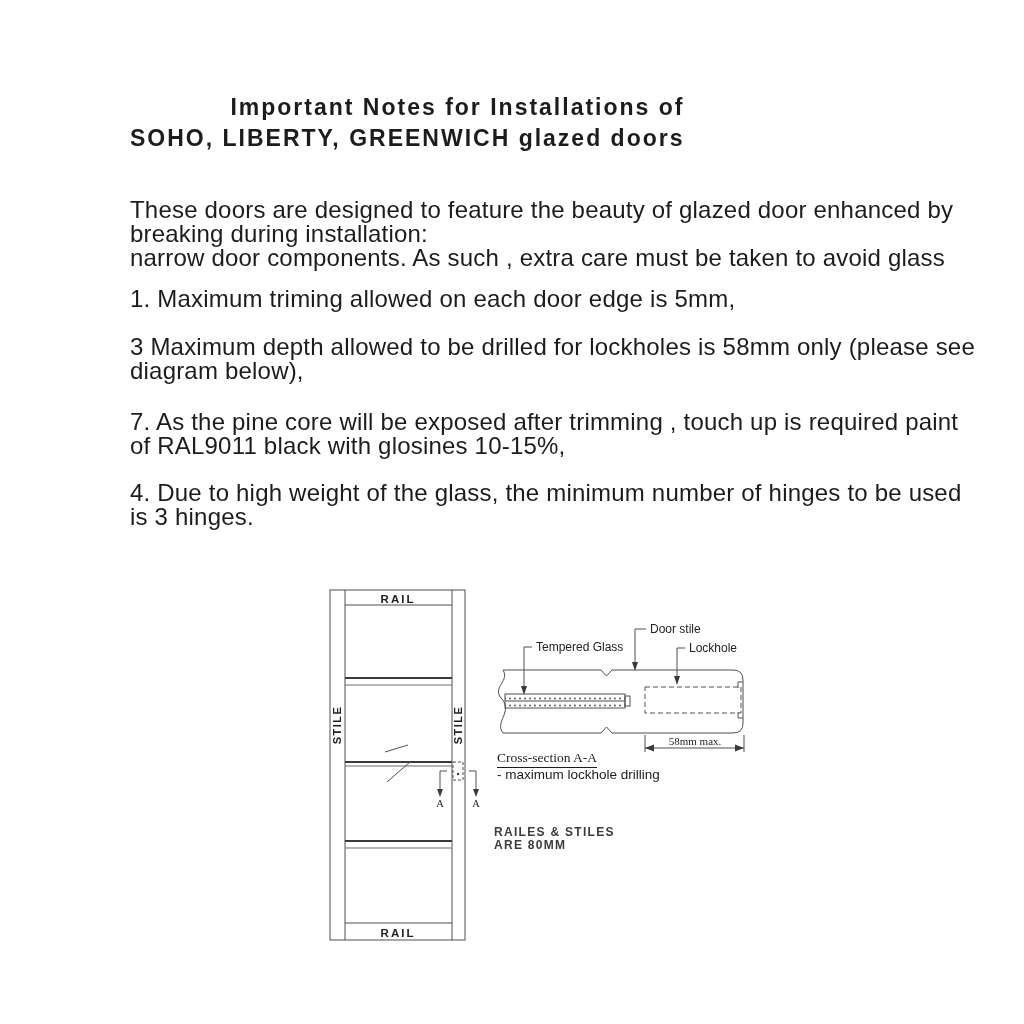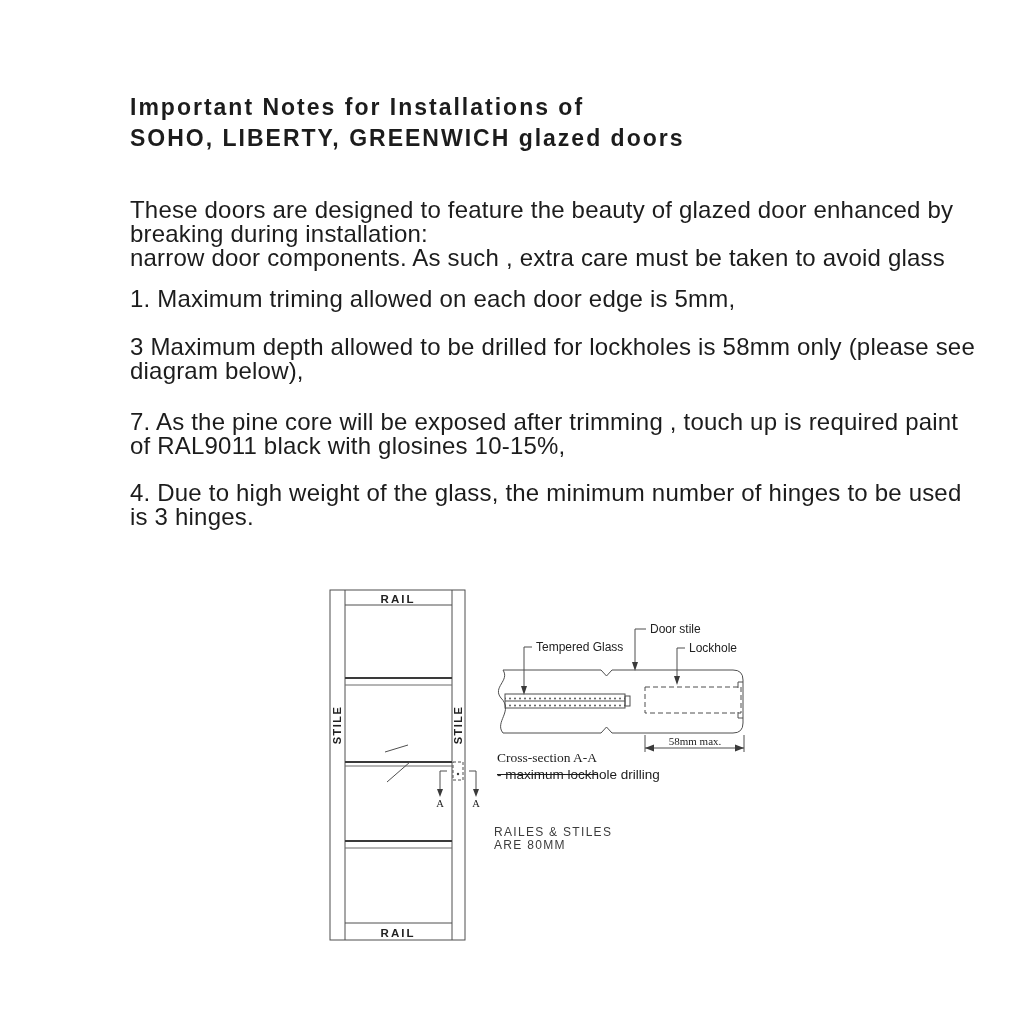"Important Notes for Installations of" .title span { text-align: none -> right }
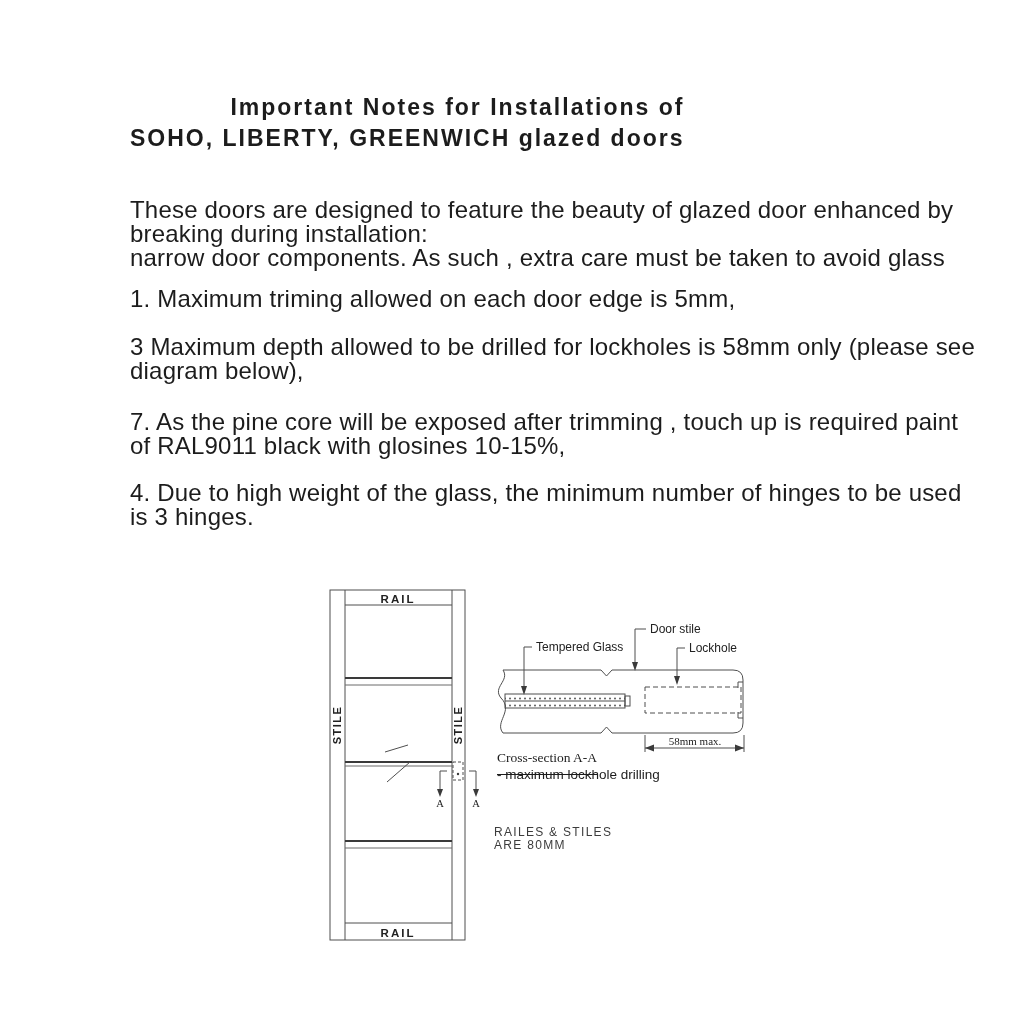"Cross-section A-A" .caption-title span { padding-bottom: 8px -> 1px }
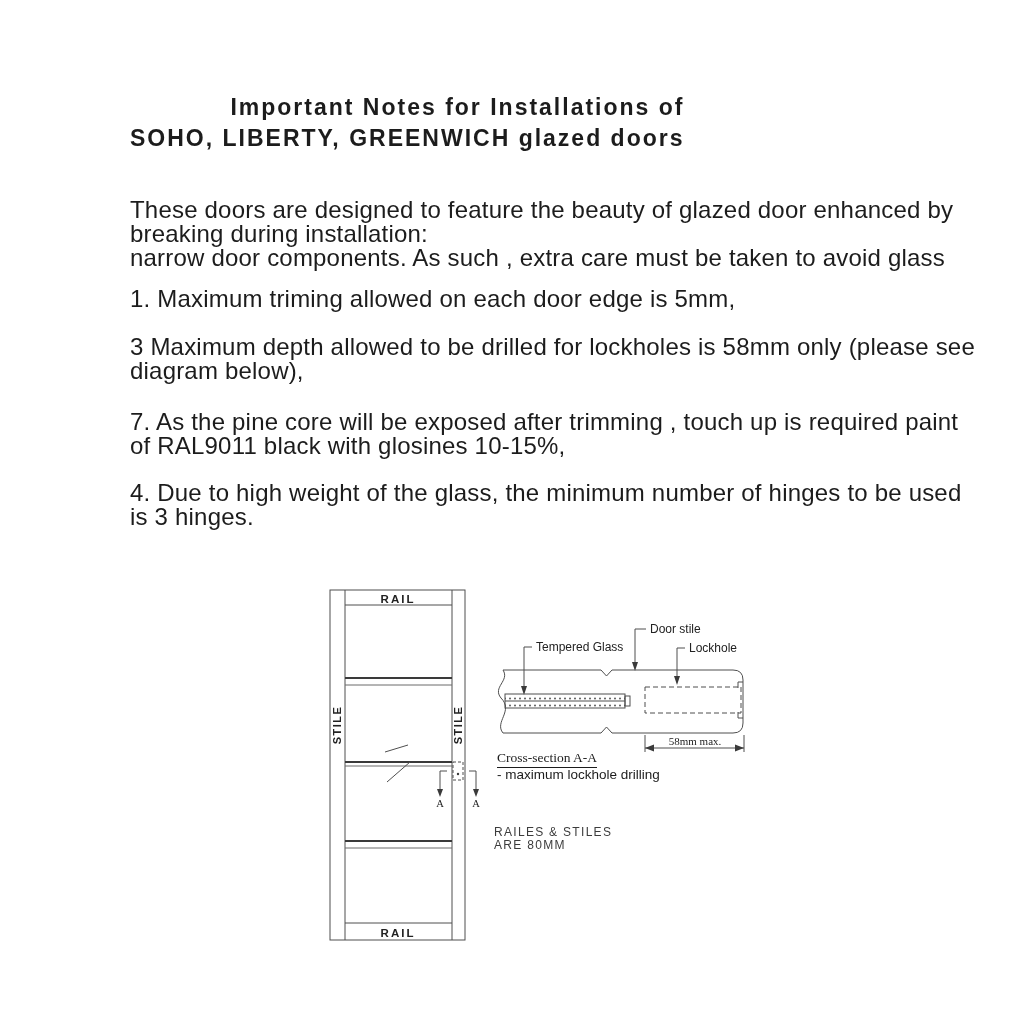"RAILES & STILES" .footnote { font-weight: 400 -> 700 }
